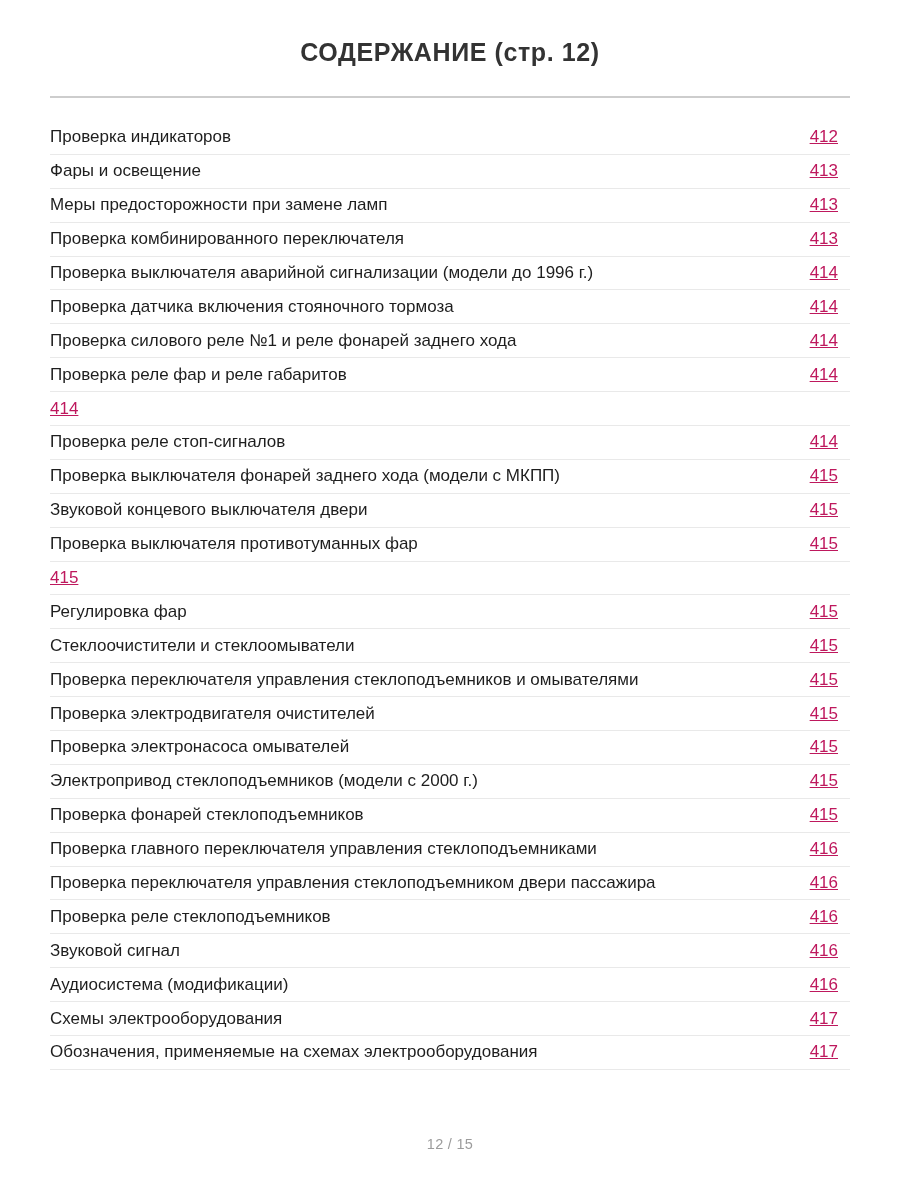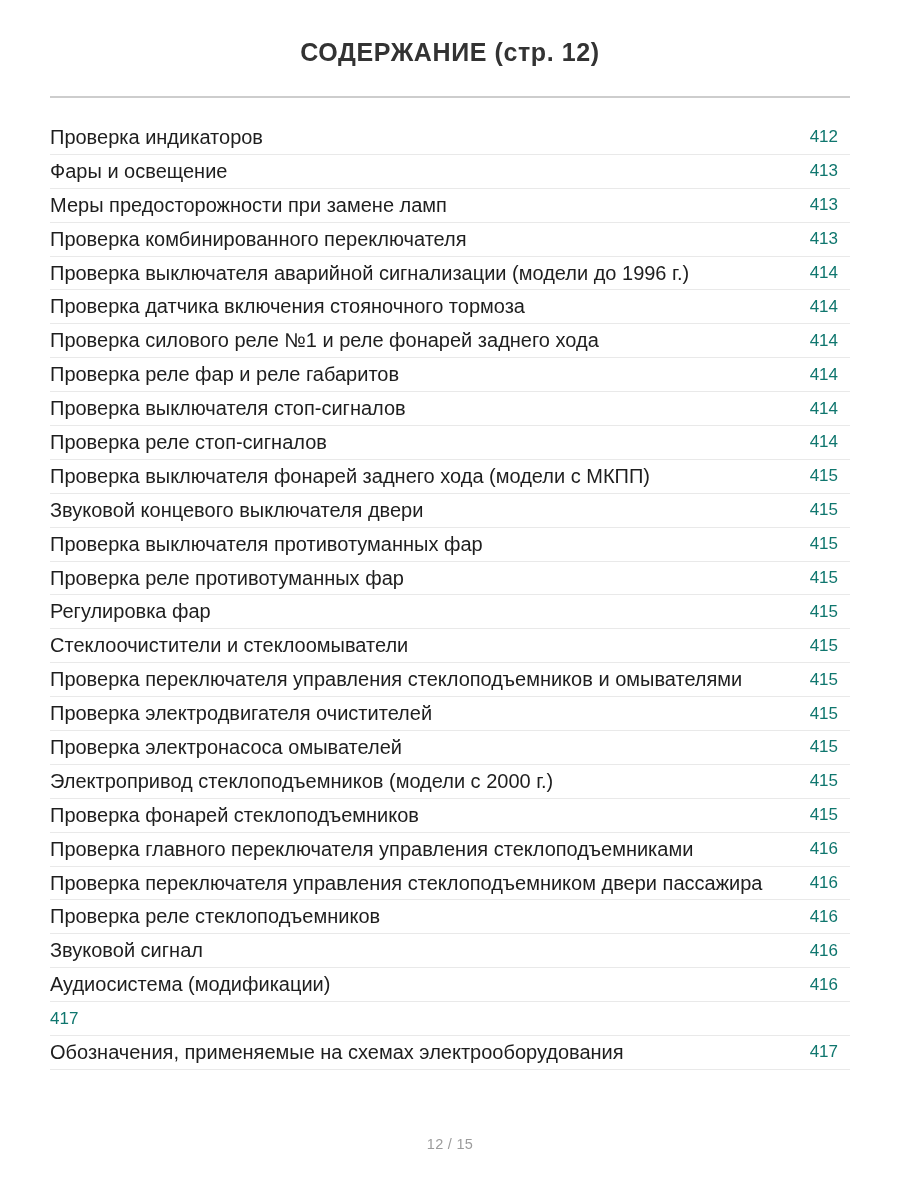"Проверка индикаторов" .toc-label { font-size: 20px -> 17px }
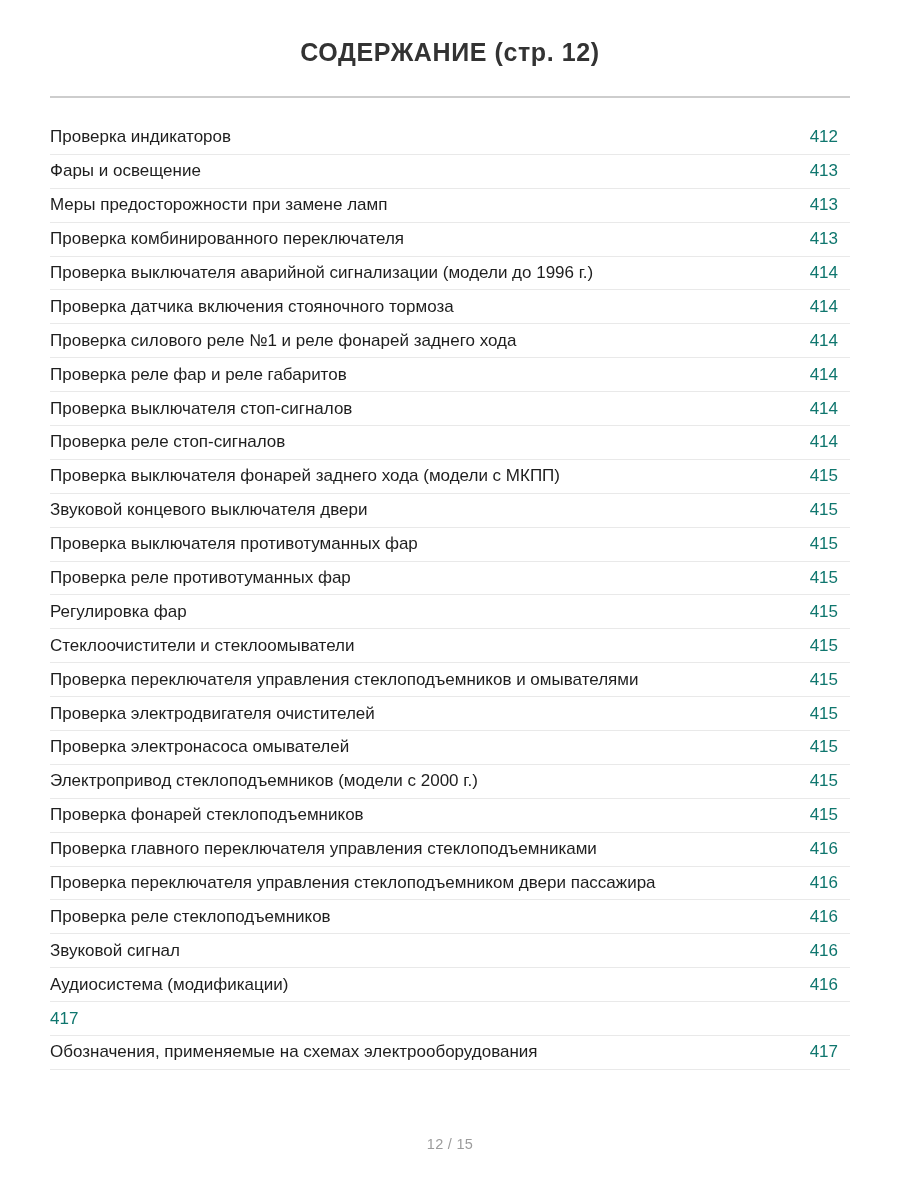"412" .toc-page-num { color: #0f766e -> #be185d; text-decoration: none -> underline }
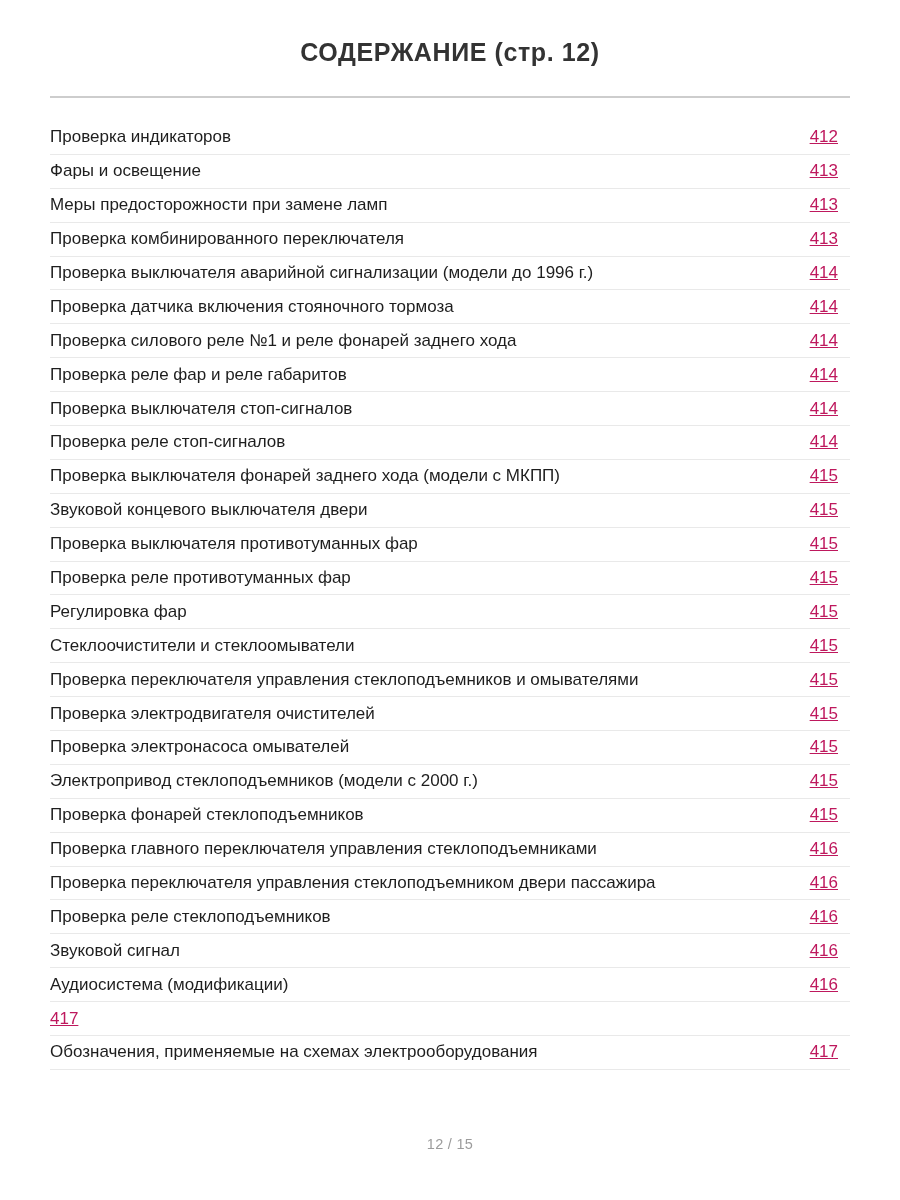"Проверка выключателя стоп-сигналов" span.toc-label { html: <span>Проверка выключателя стоп-сигналов</span> -> none }
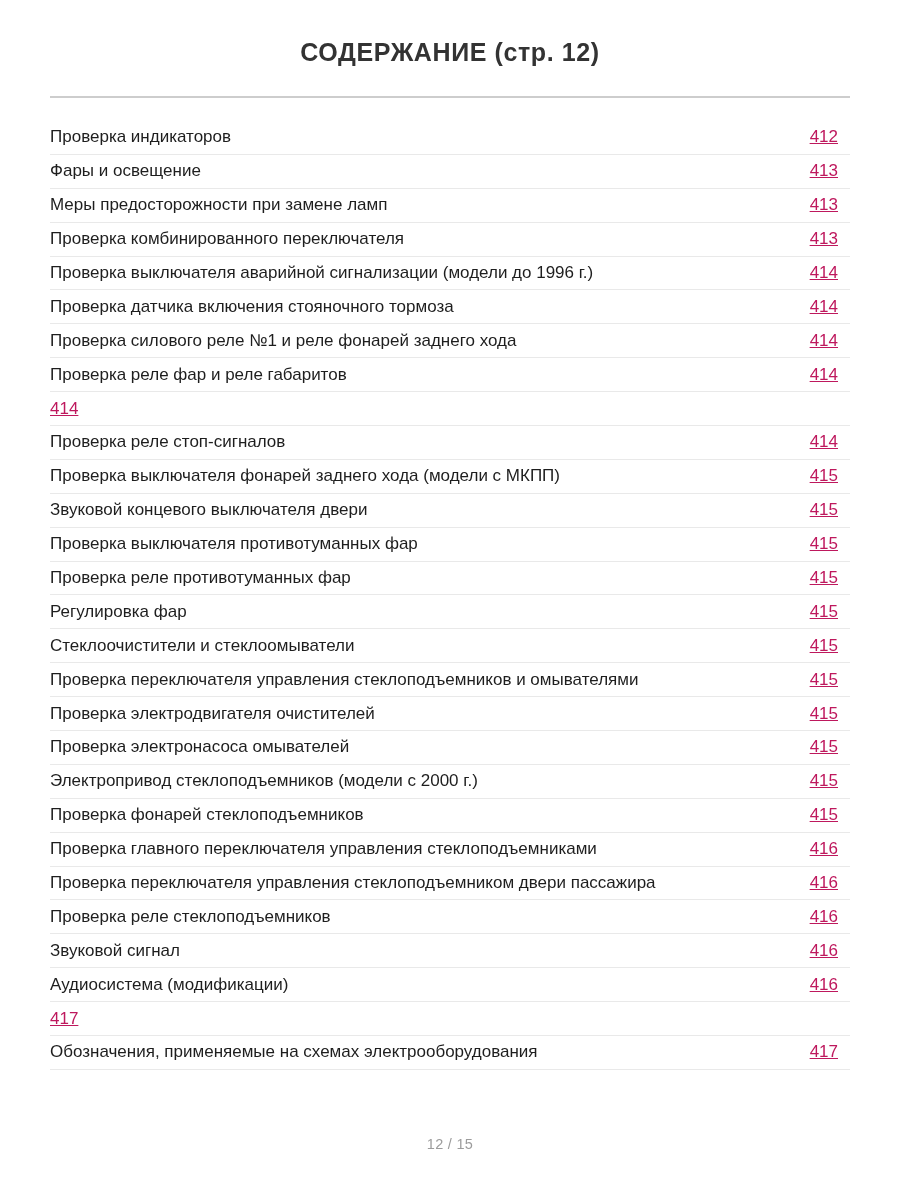"Проверка реле противотуманных фар" span.toc-label { html: <span>Проверка реле противотуманных фар</span> -> none }
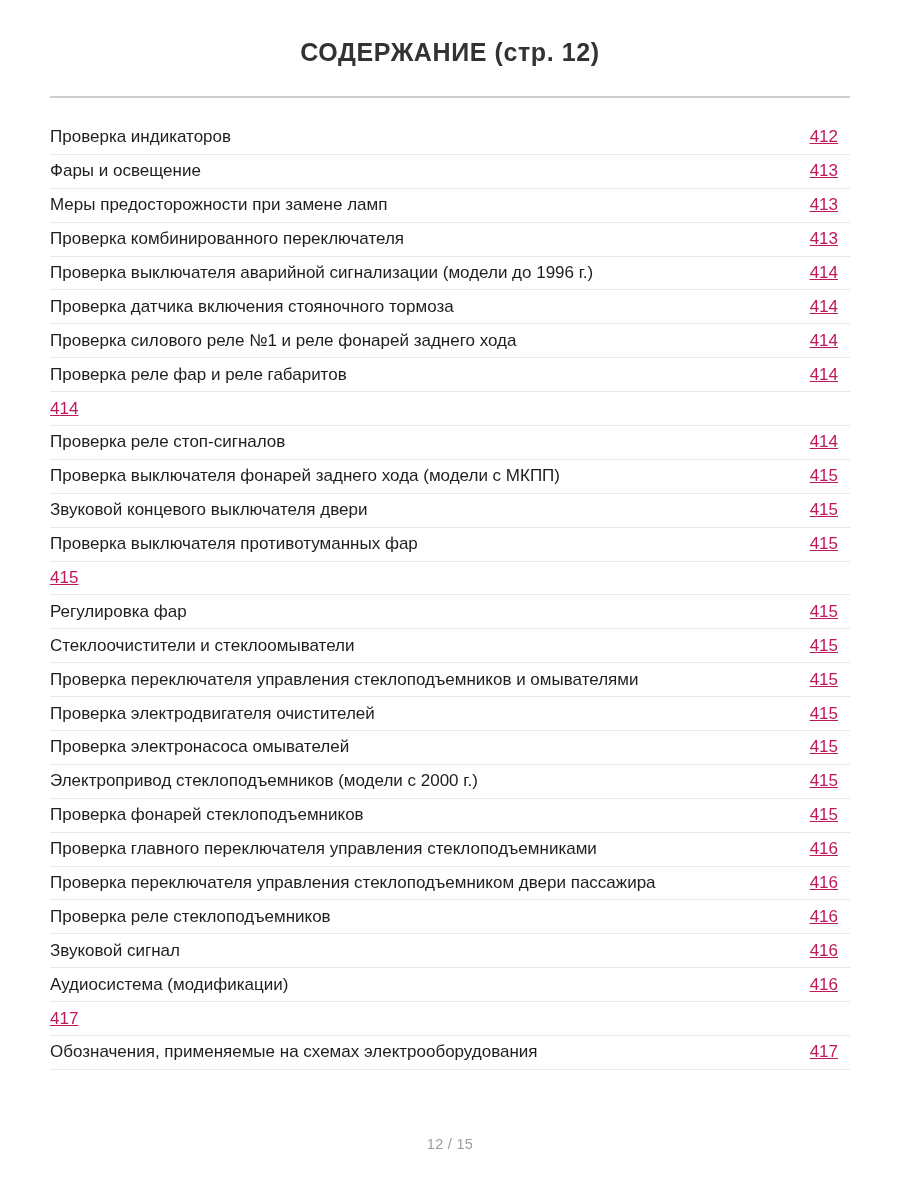"Схемы электрооборудования" span.toc-label { html: none -> <span>Схемы электрооборудования</span> }
